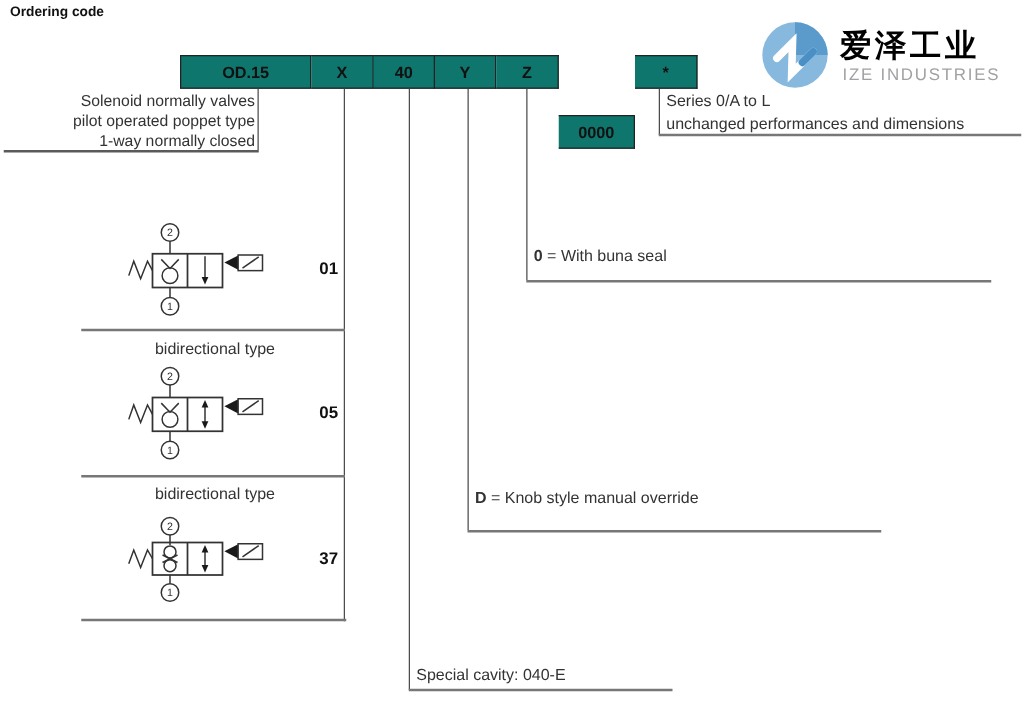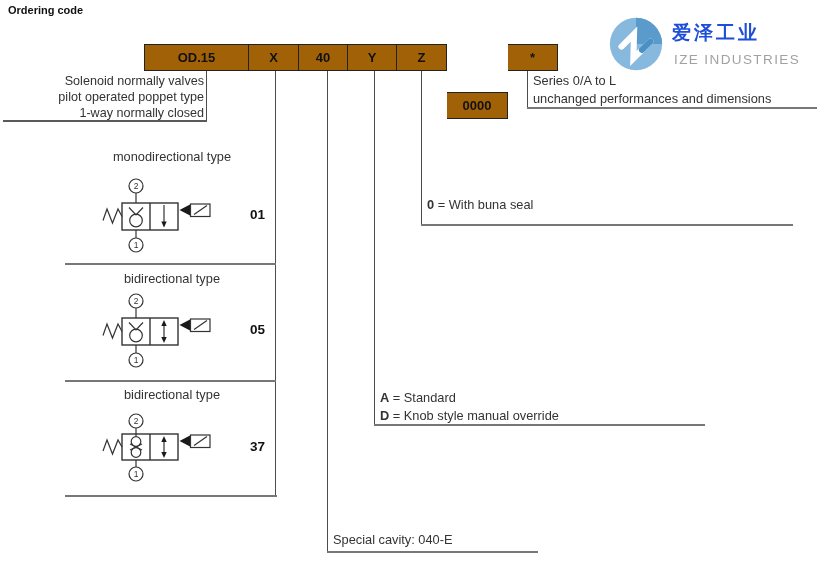"爱泽工业" .logo-cn { color: #1d4ed8 -> #000000; font-size: 19px -> 25px }
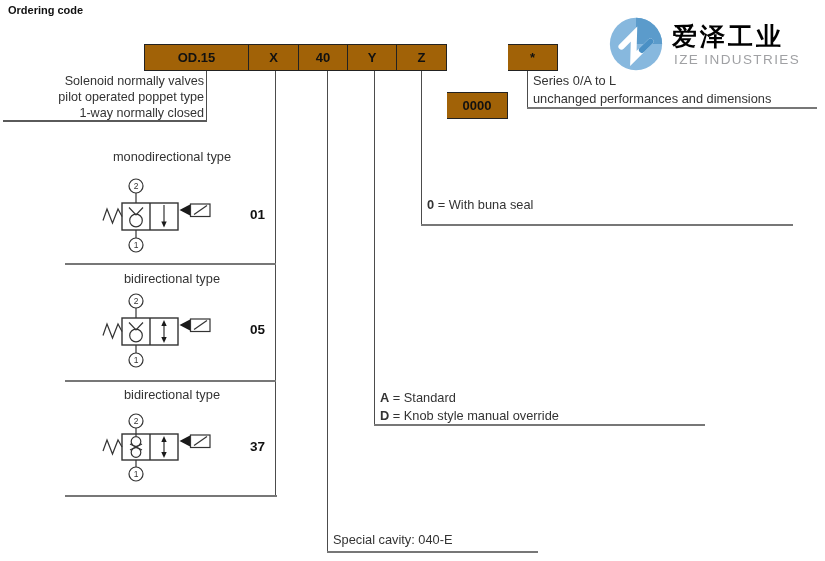"OD.15" .code-cell { background: #a16207 -> #0f766e }
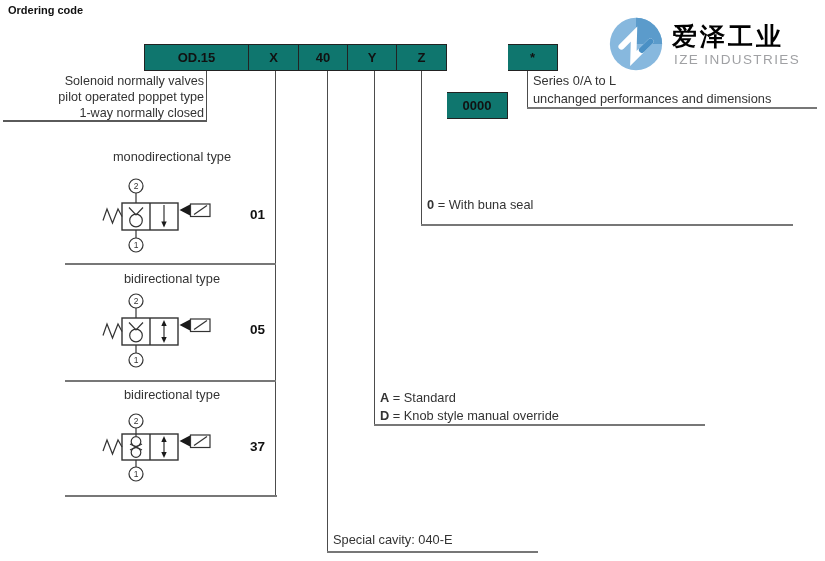"monodirectional type" div.abs { html: <div>monodirectional type</div> -> none }
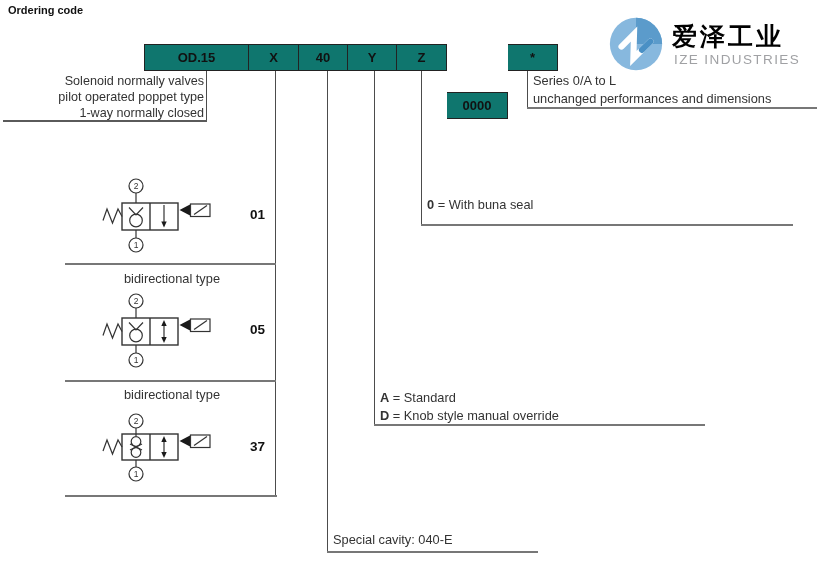"01" .sec-code { text-align: left -> center }
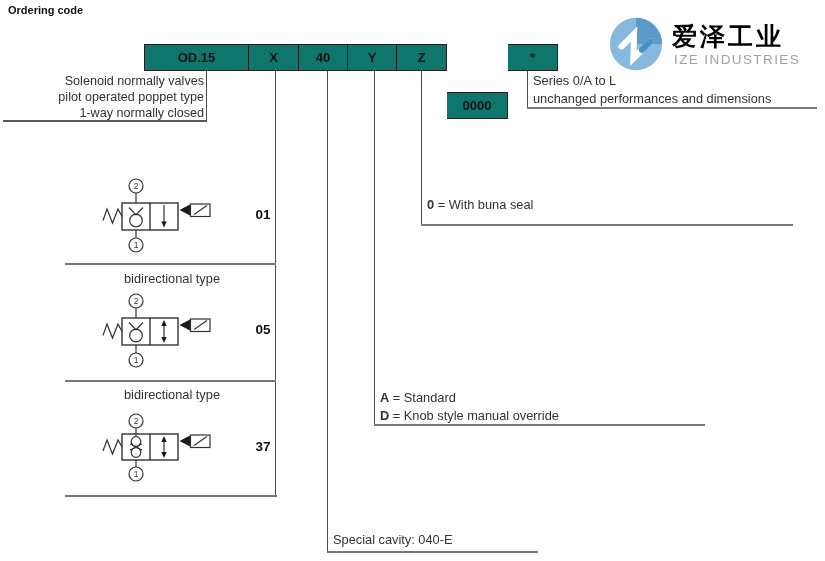"A = Standard" div { html: <div> <span>A</span><span> = Standard</span> </div> -> none }
